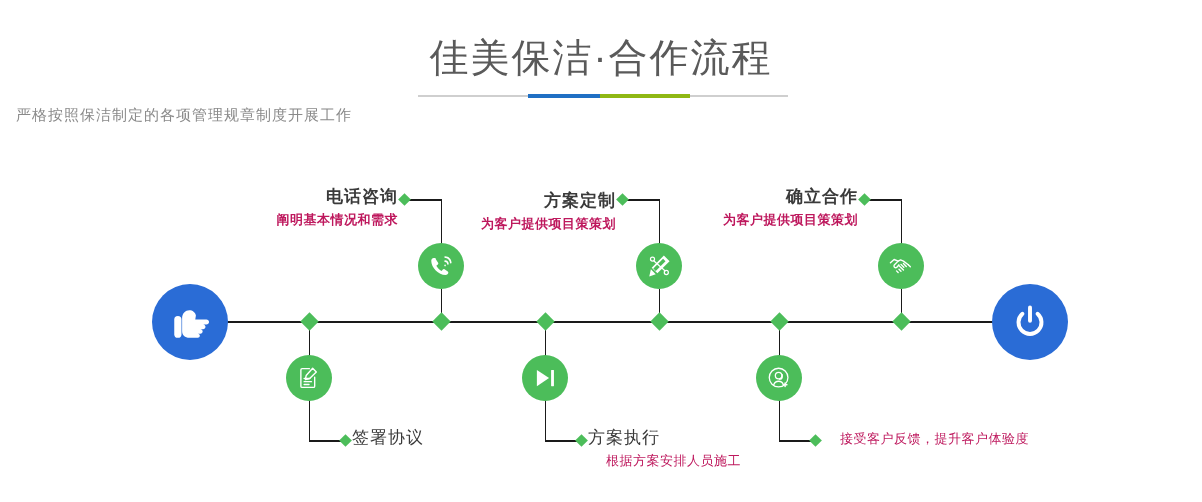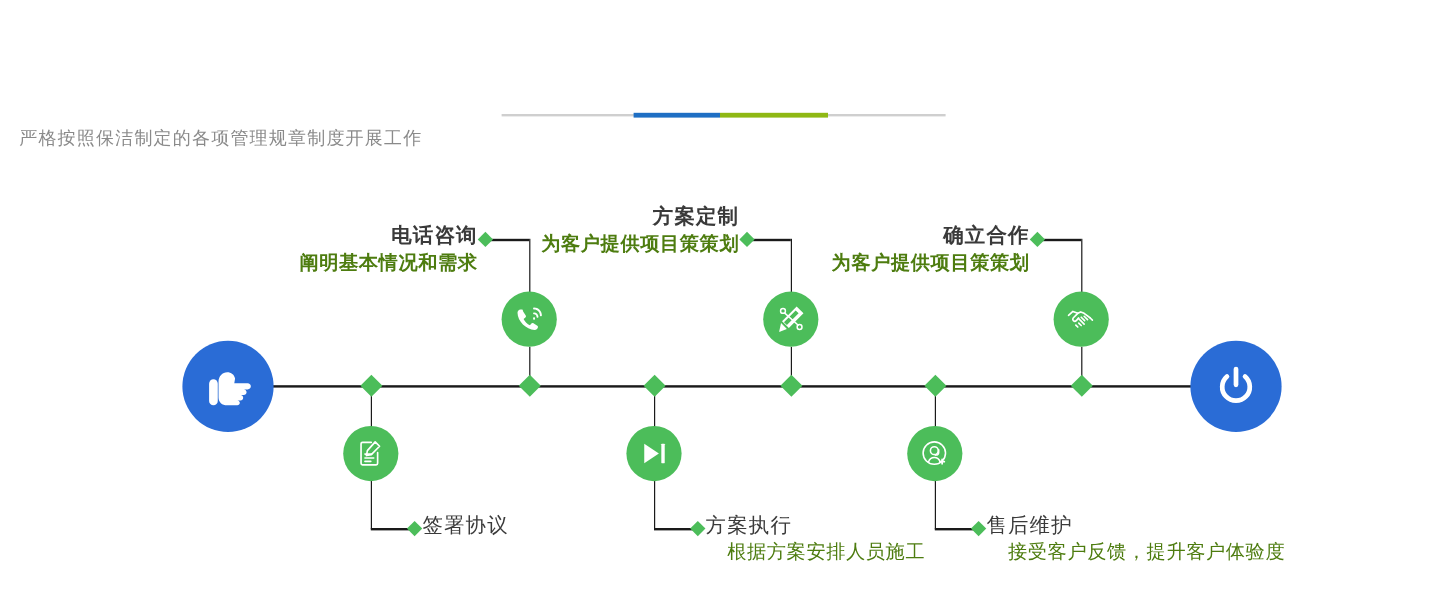"佳美保洁·合作流程" div.title { html: none -> <div>佳美保洁·合作流程</div> }
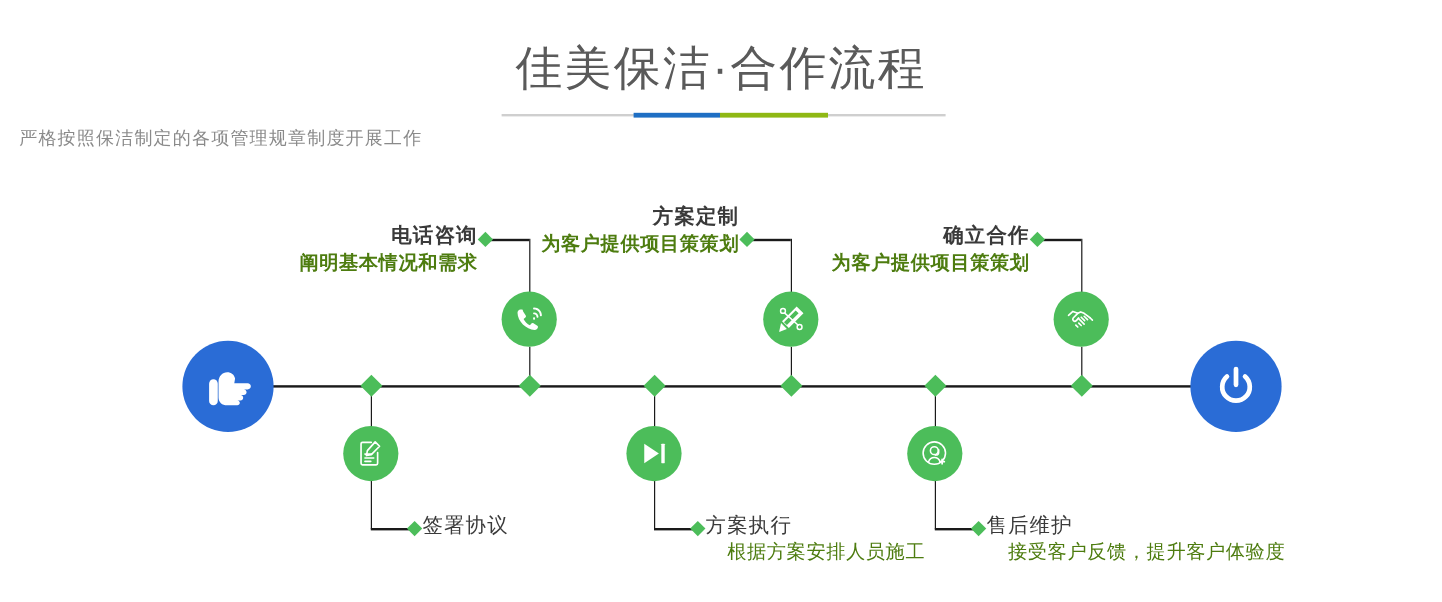"方案定制" div.lbl { top: 170px -> 190px }
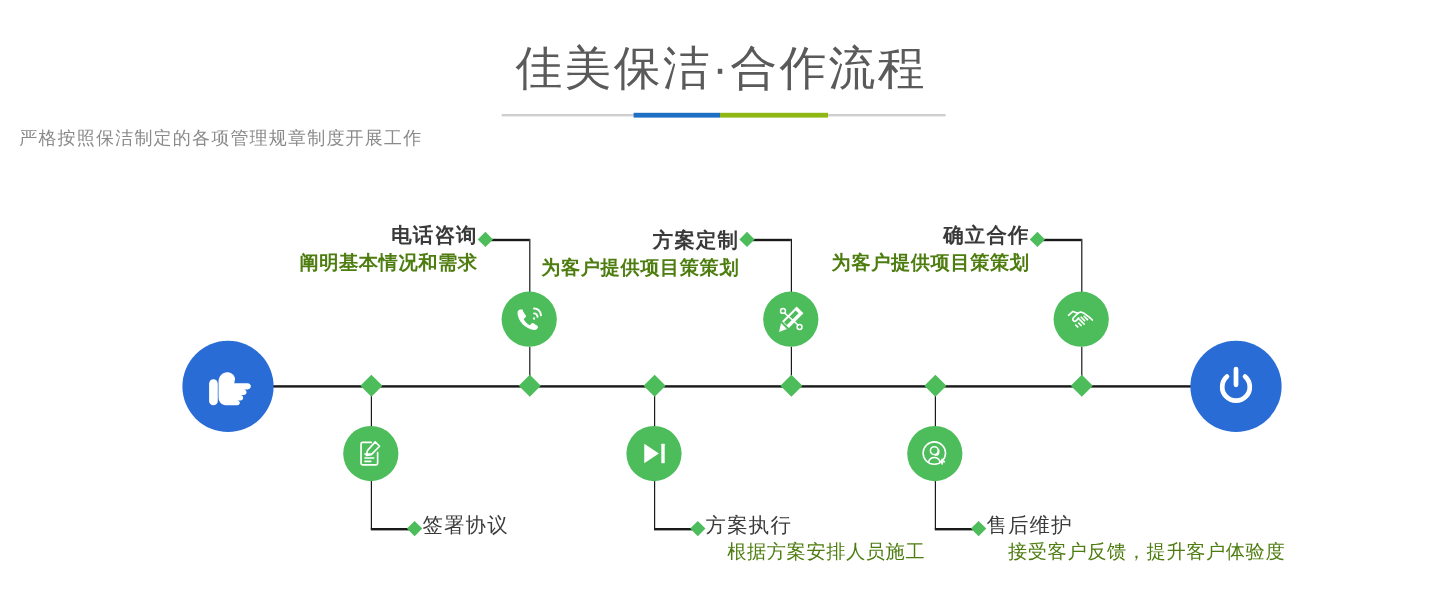"阐明基本情况和需求" .lbl .sub { color: #4d7c0f -> #be185d; font-size: 16px -> 13px }
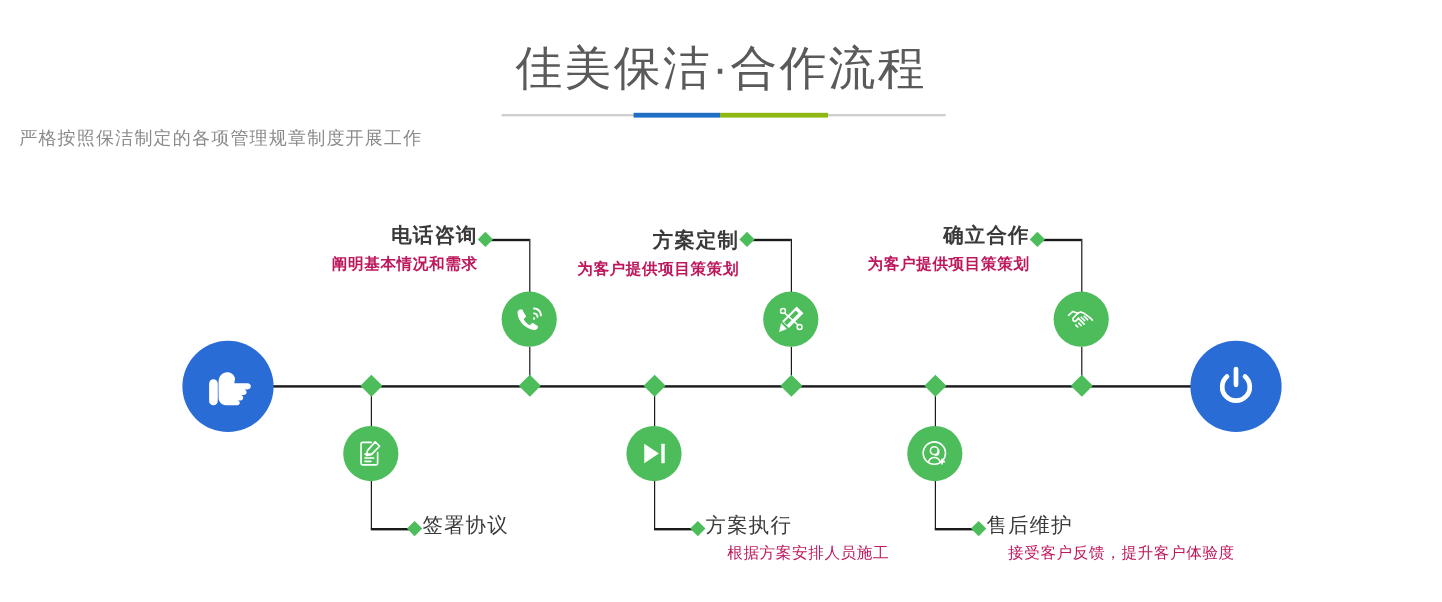"售后维护" div.head { html: <div>售后维护</div> -> none }
